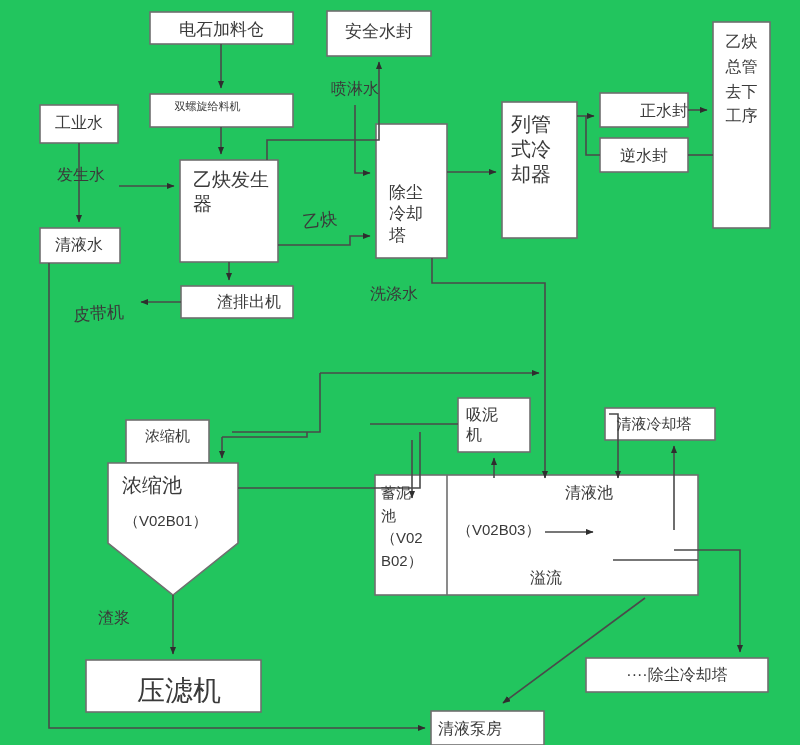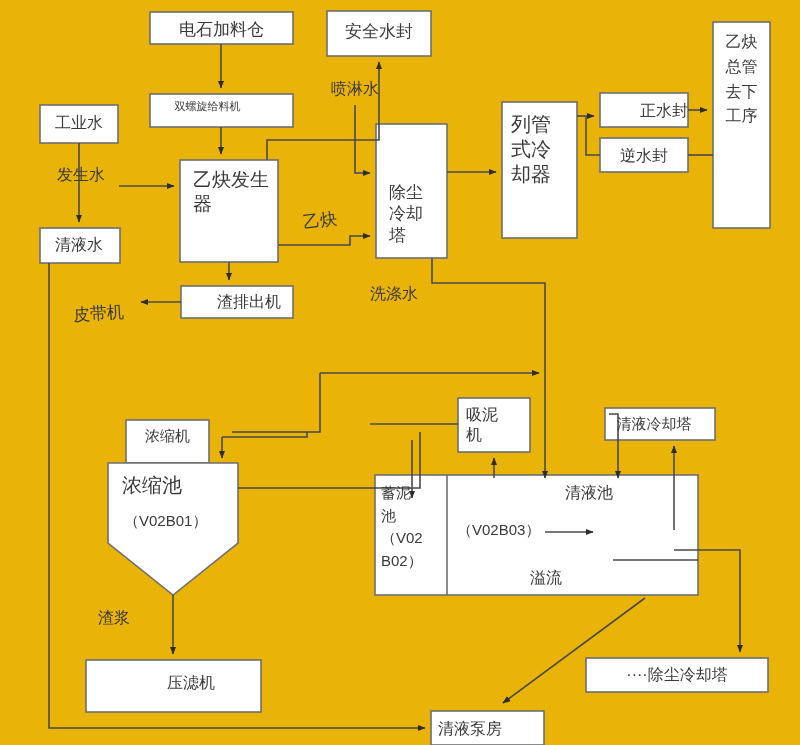"电石加料仓" #diagram { background: #eab308 -> #22c55e }
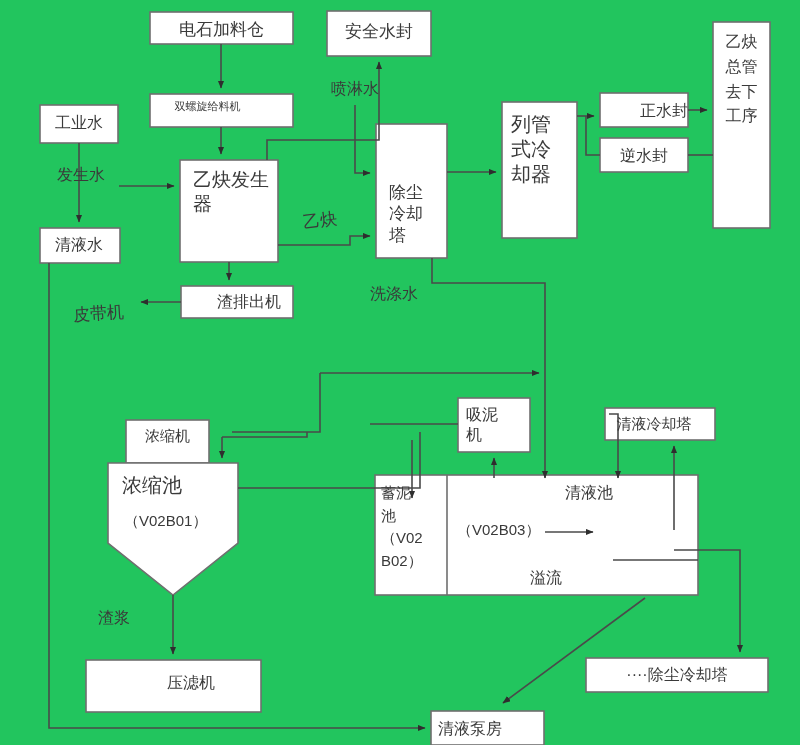"压滤机" div.node-text { font-size: 16px -> 28px; margin-left: 12px -> none }
